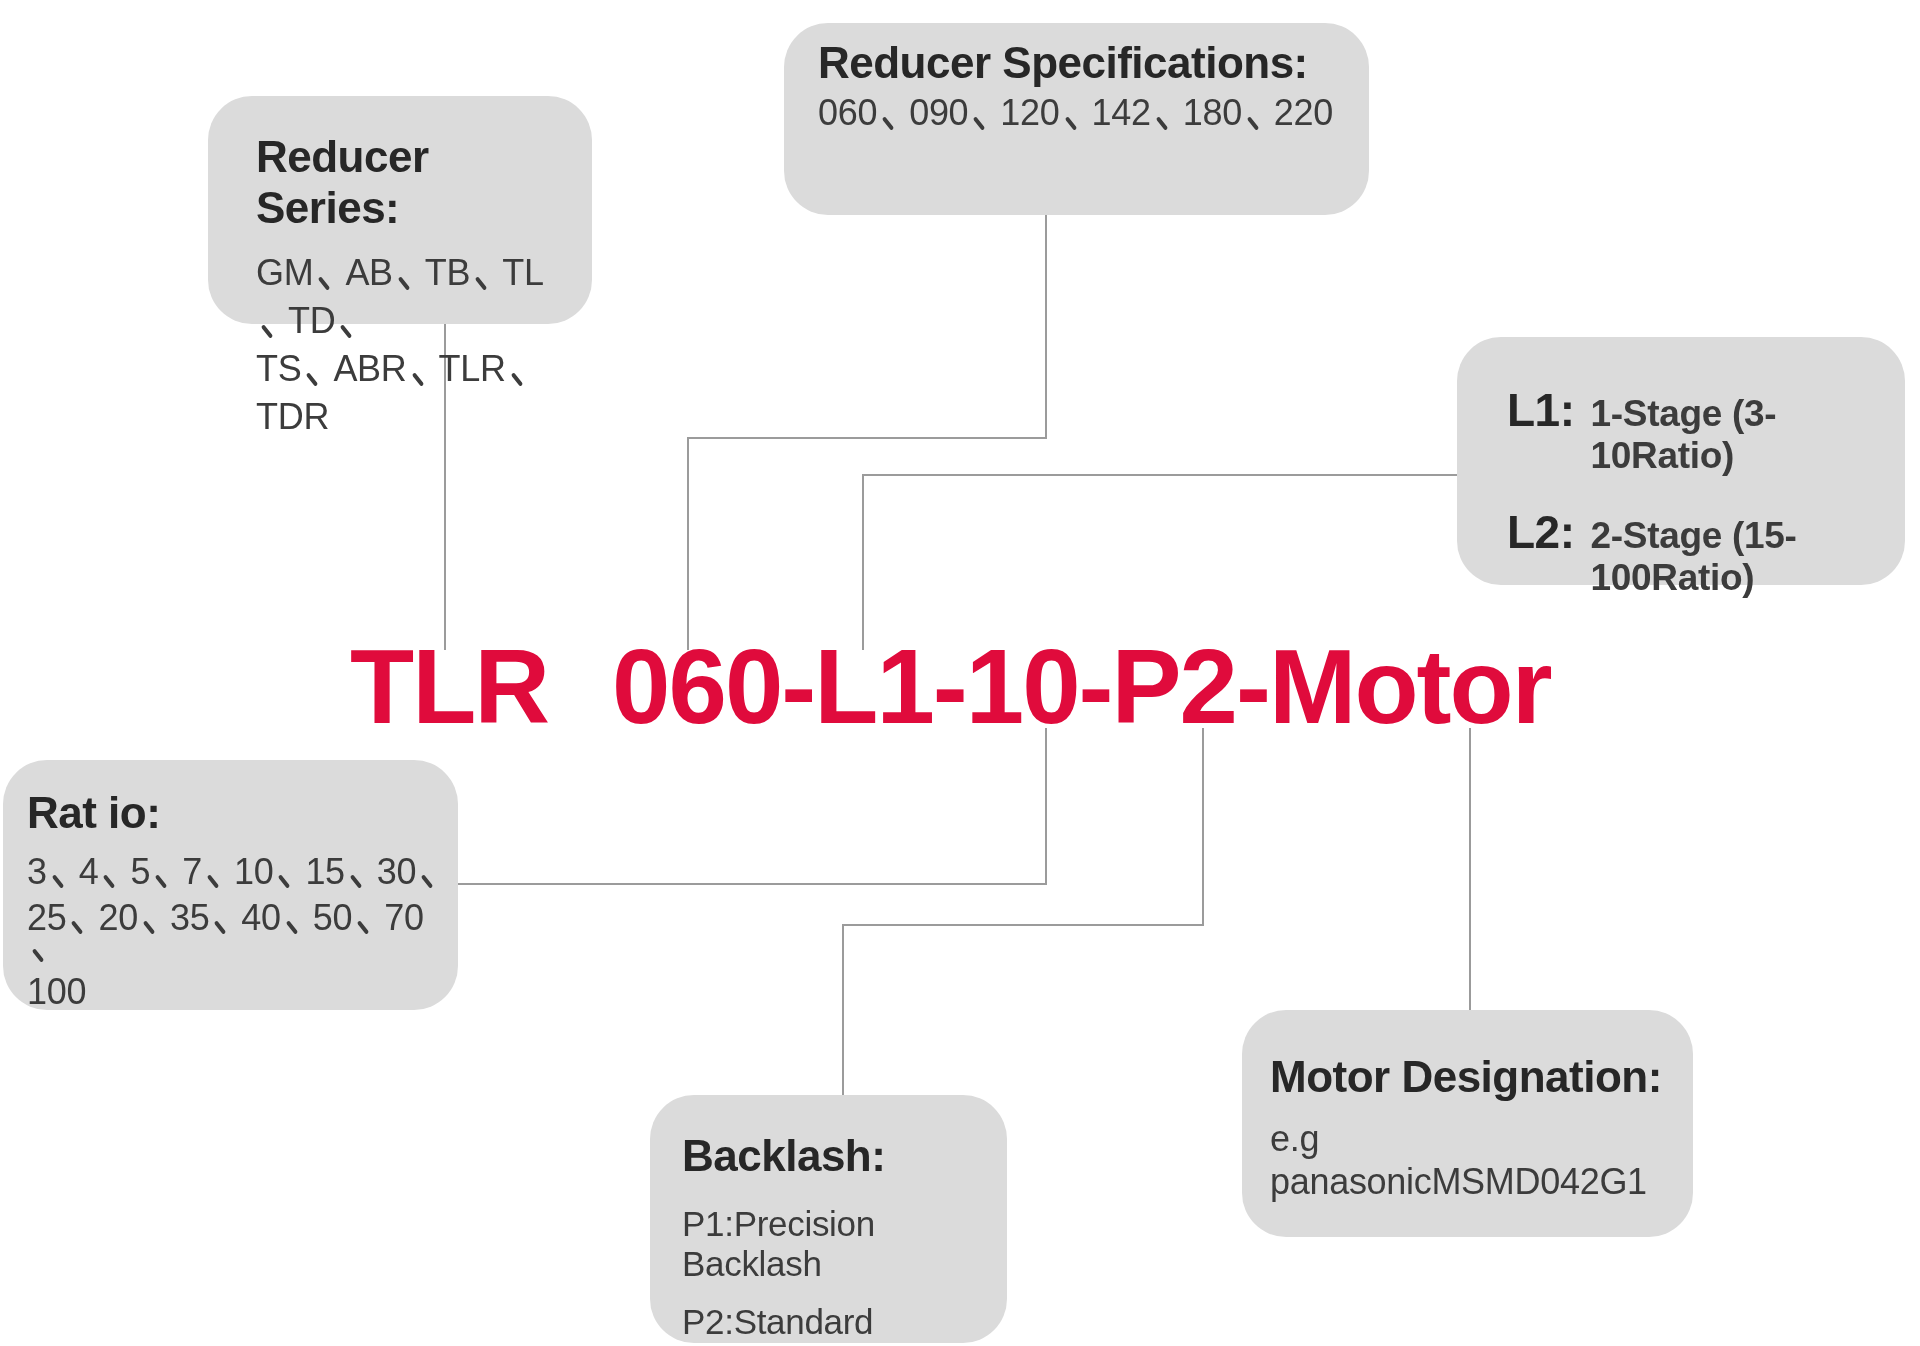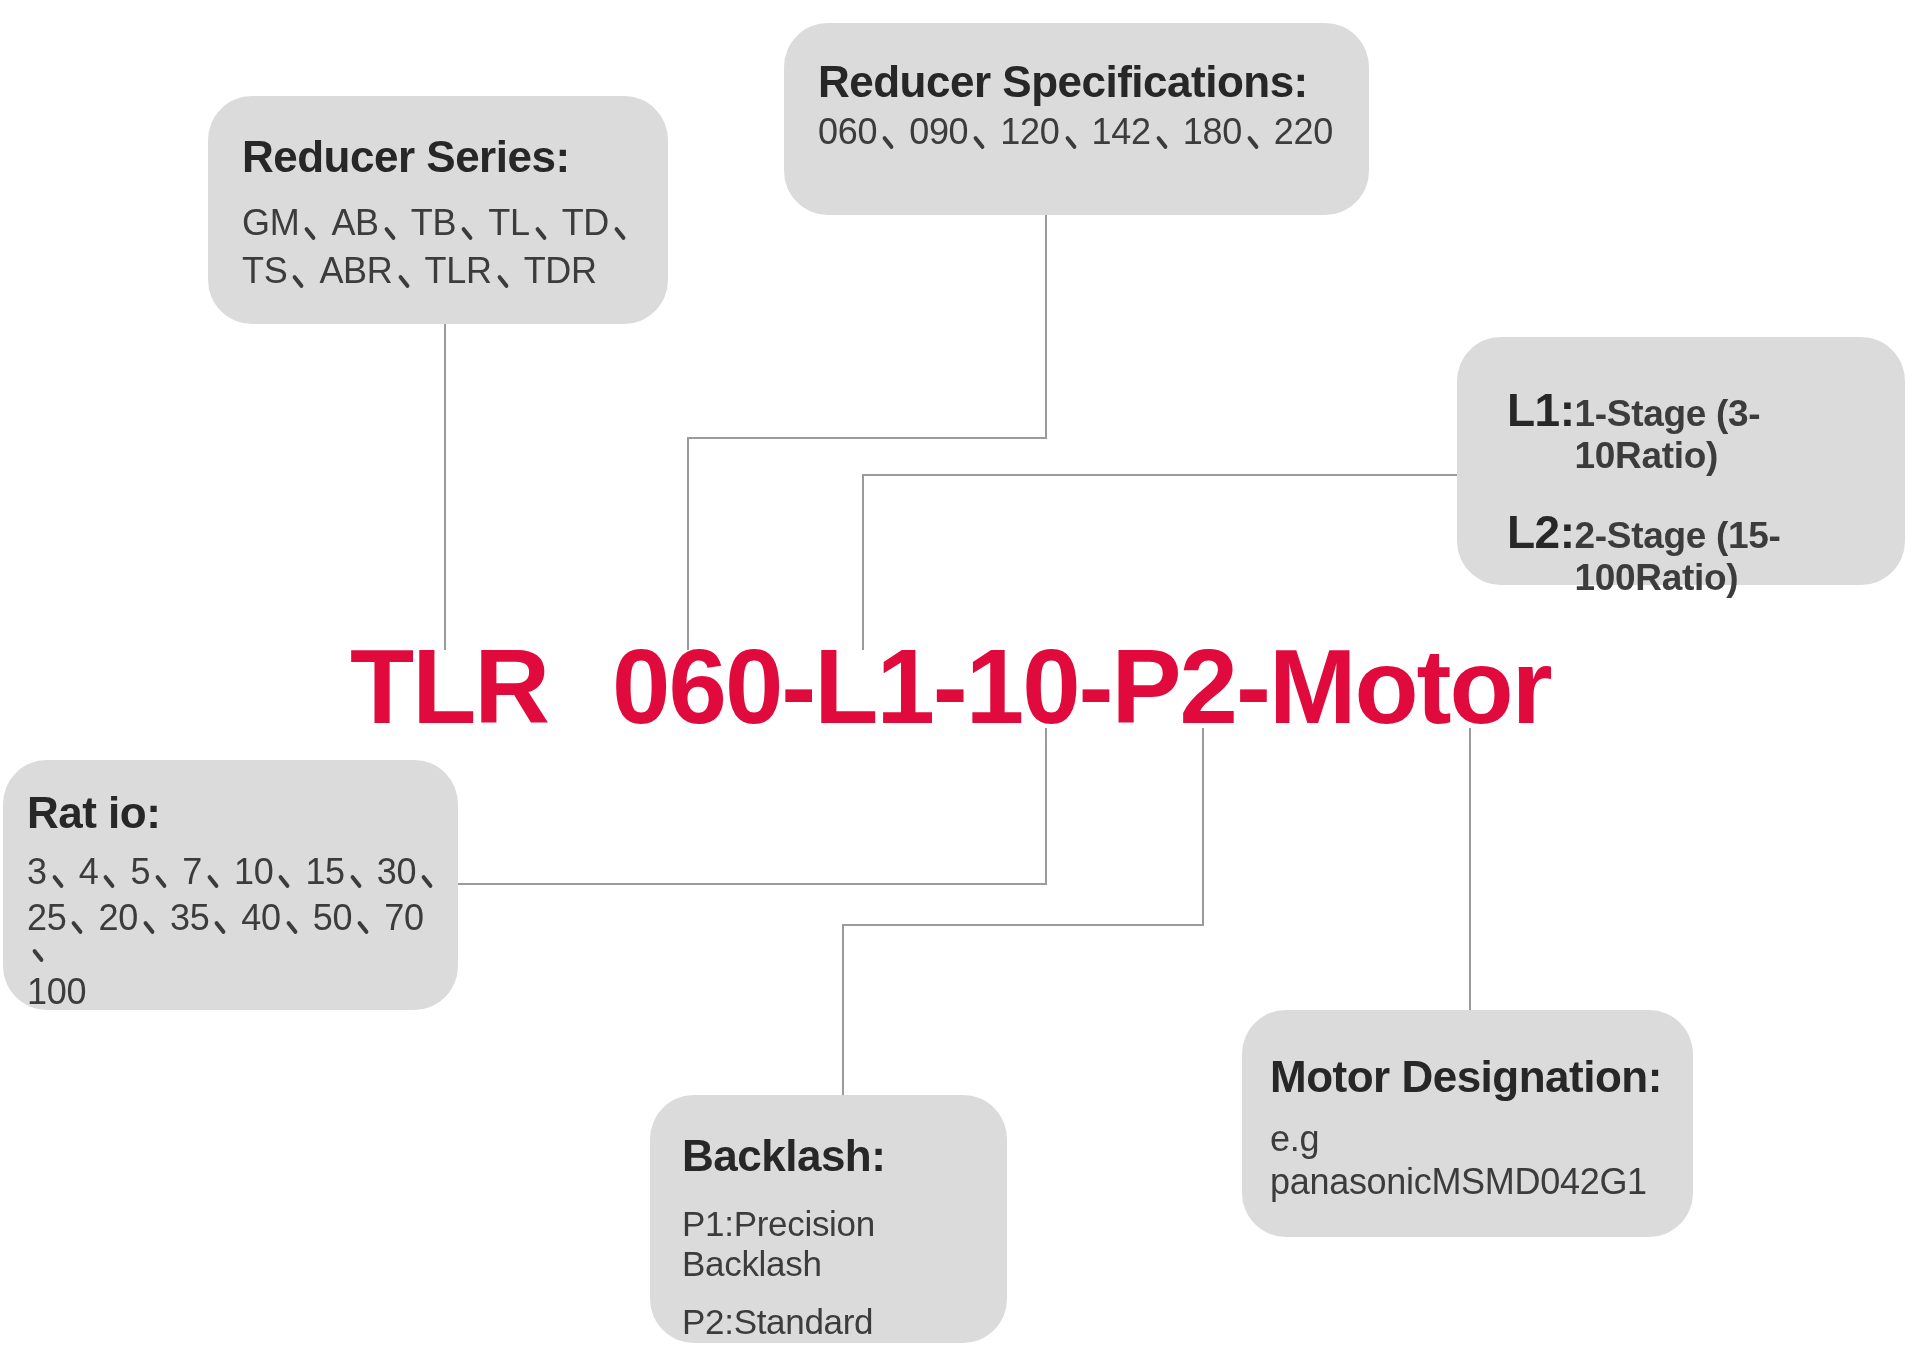"Reducer Specifications:" section.box { padding: 34px 20px 0 34px -> 15px 20px 0 34px }
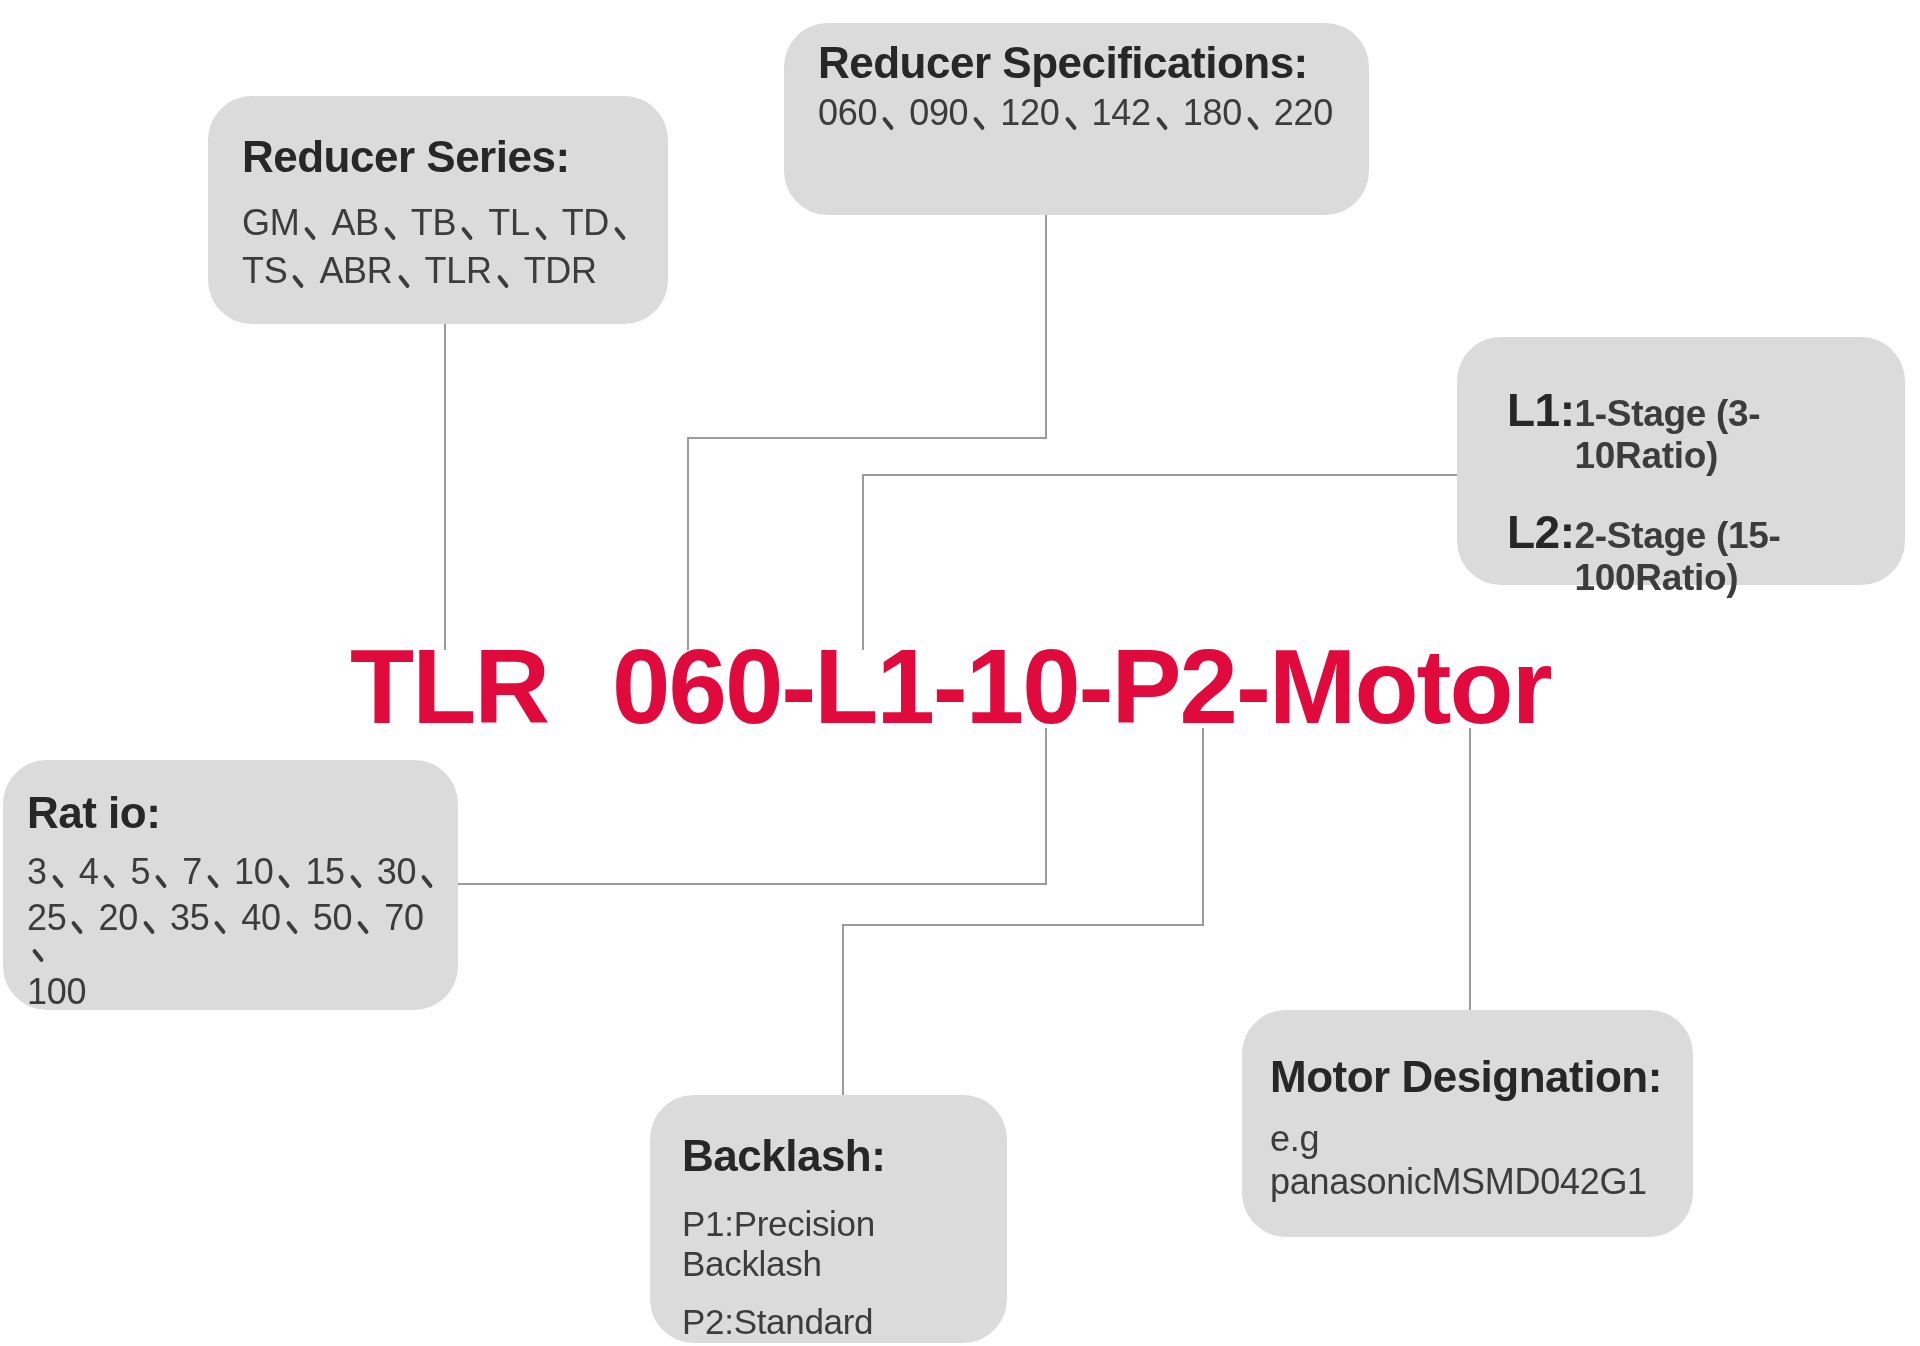"Reducer Series:" section.box { padding: 36px 26px 0 34px -> 36px 26px 0 48px; width: 460px -> 384px }
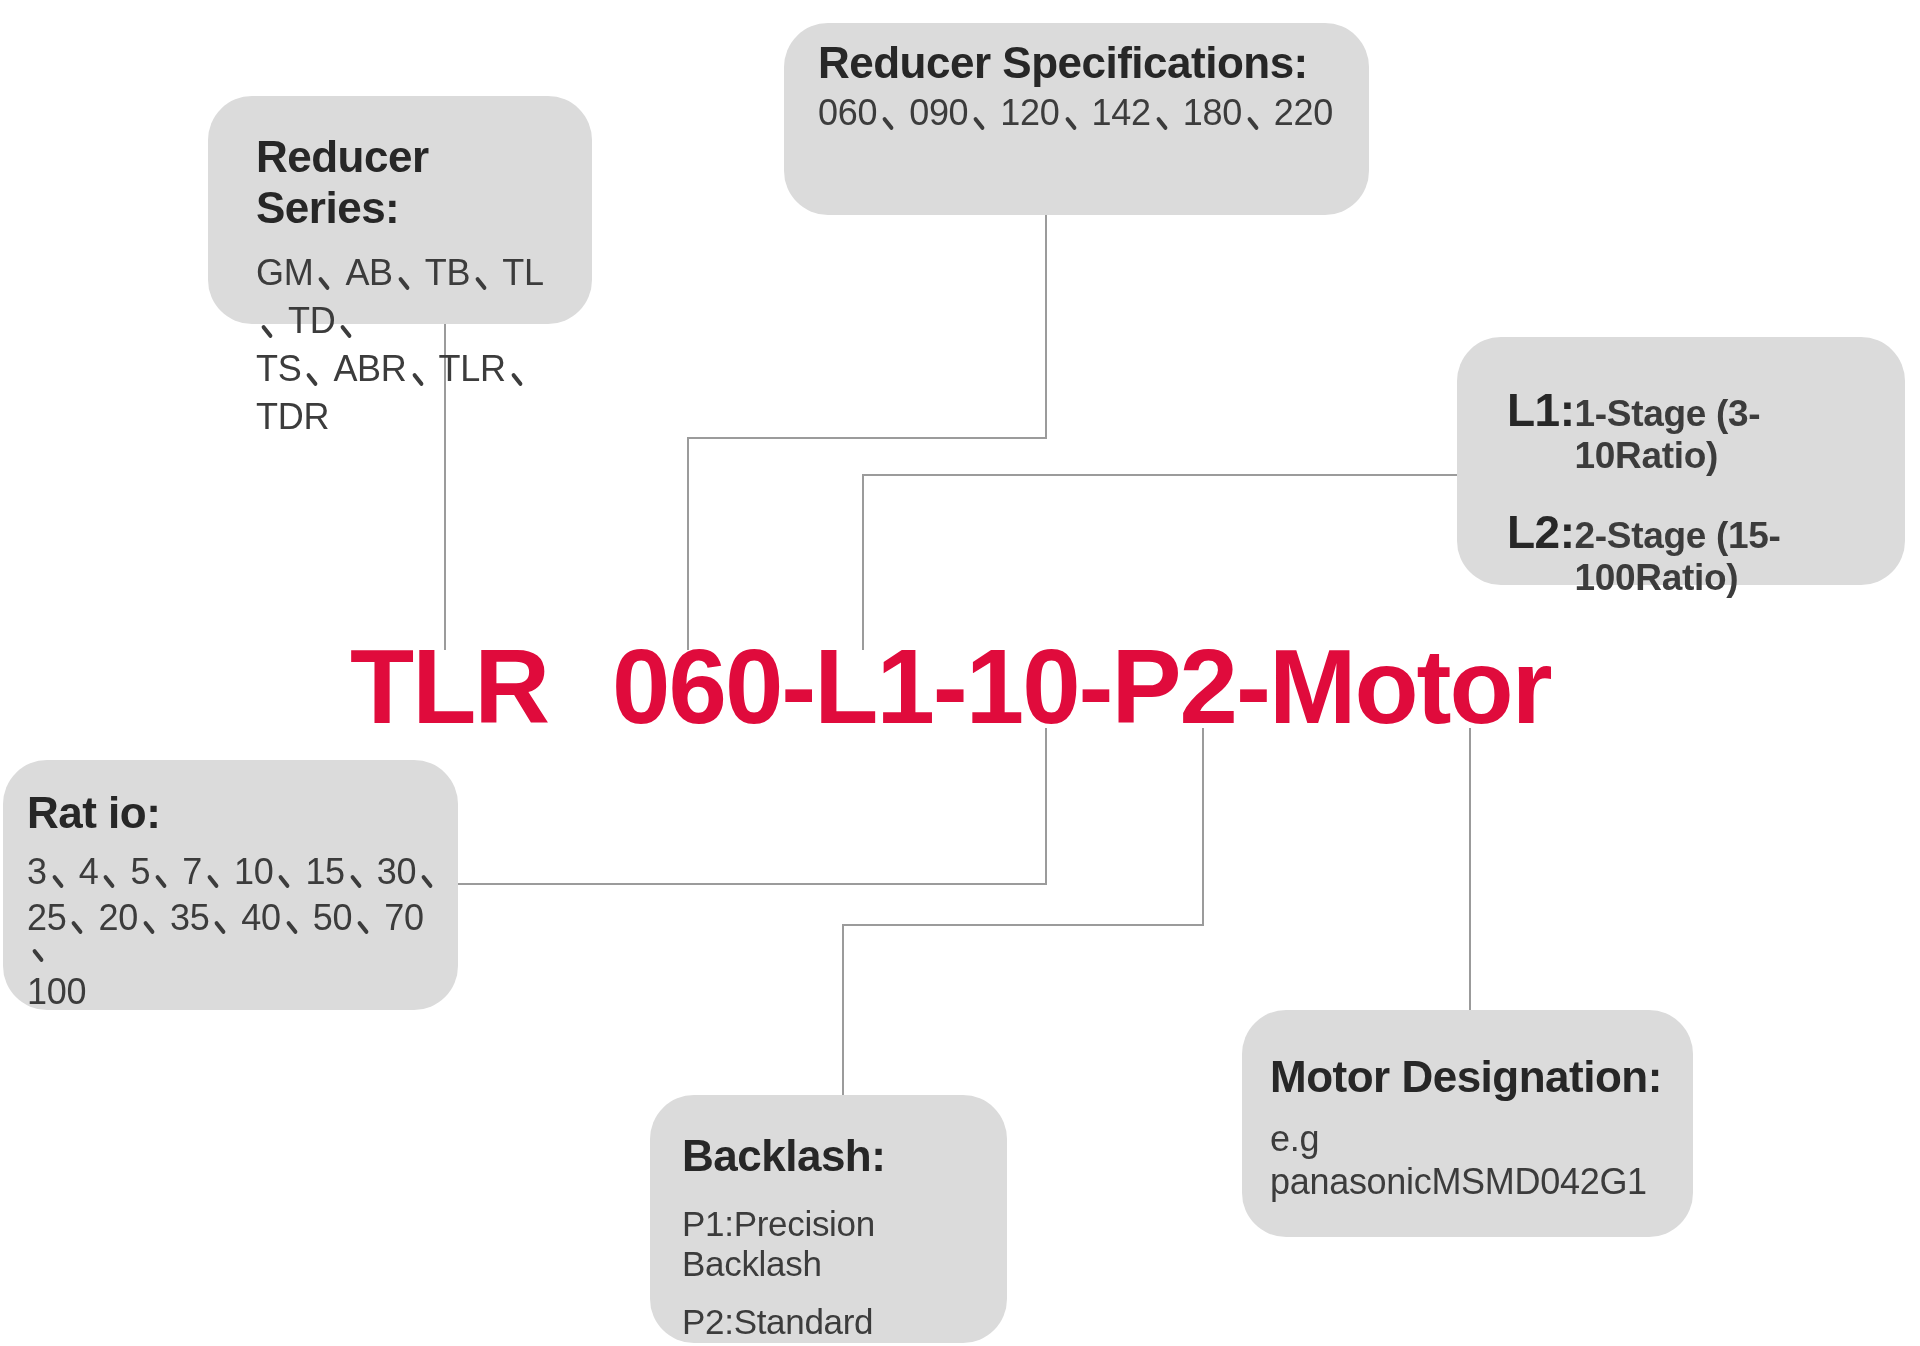"L1:" .stage-row { gap: none -> 16px }
